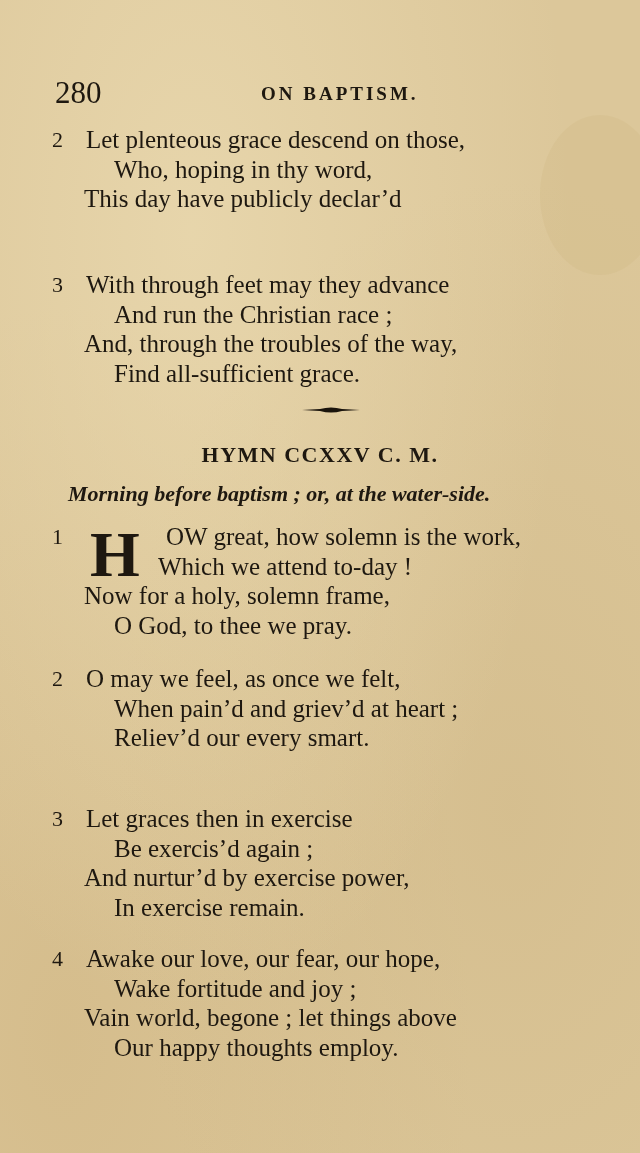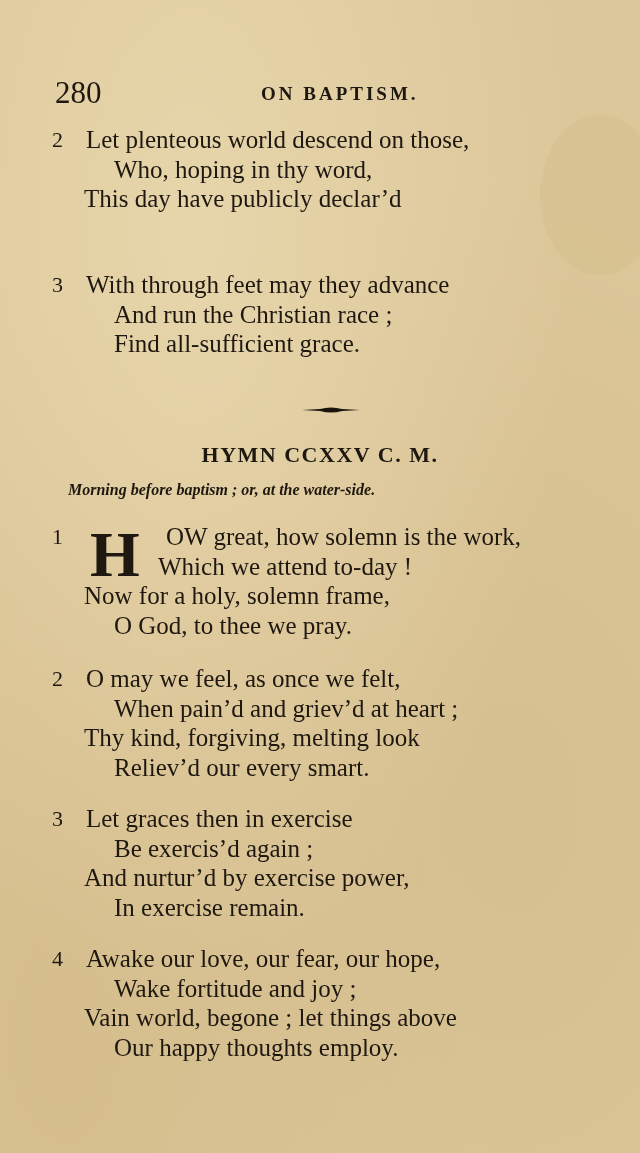"Let plenteous world descend on" span { text: world -> grace }
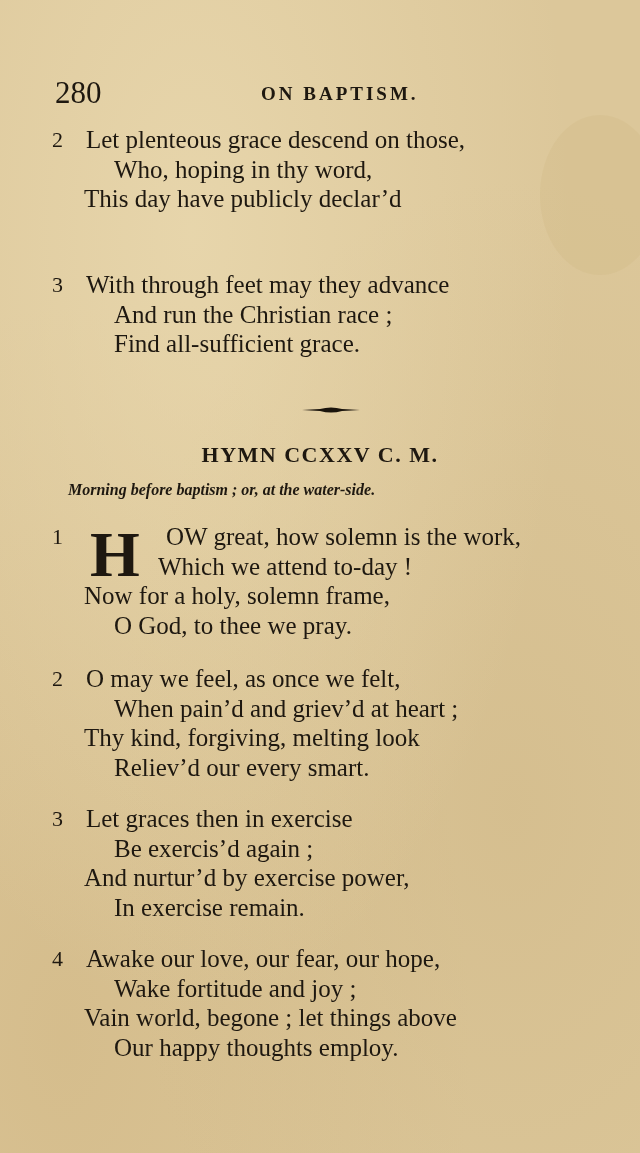"And, through the troubles of" div.line { html: none -> <div><span>And, through the troubles of the way,</span></div> }
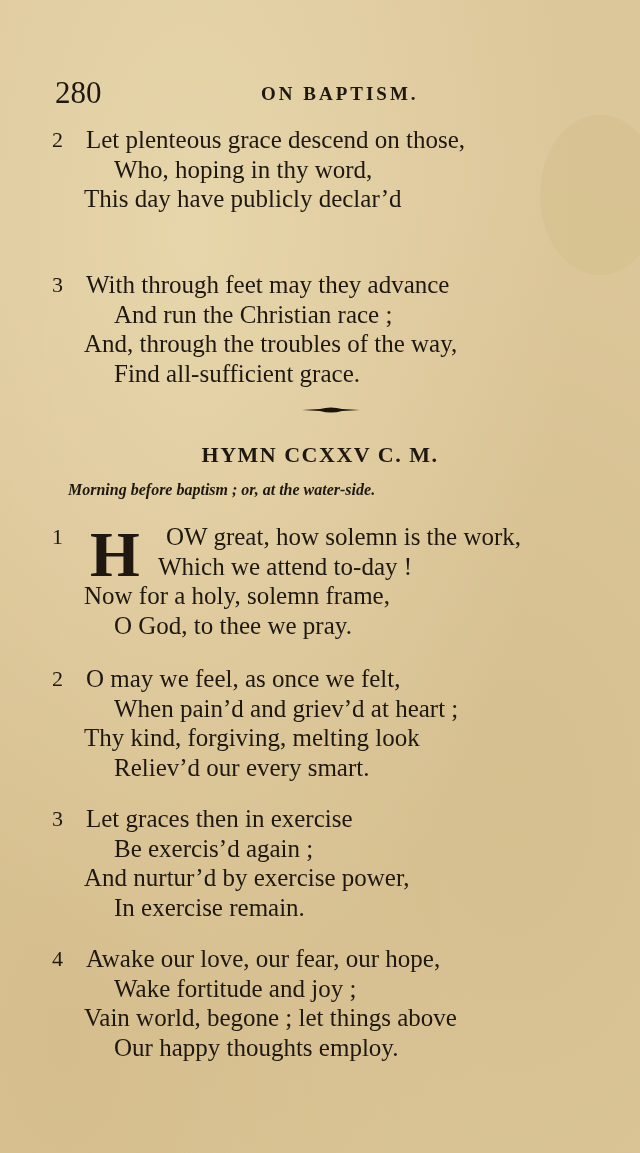"Morning before baptism ; or," .hymn-subtitle { font-size: 16px -> 22px }
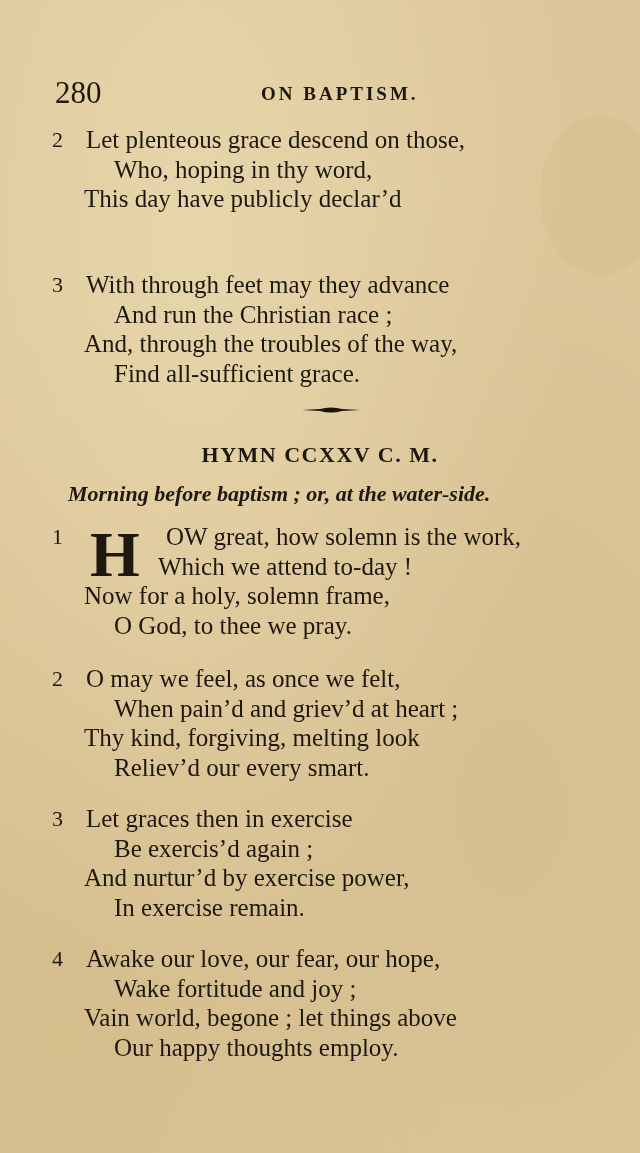"Thy kind, forgiving, melting look" div.line { html: <div><span>Thy kind, forgiving, melting look</span></div> -> none }
